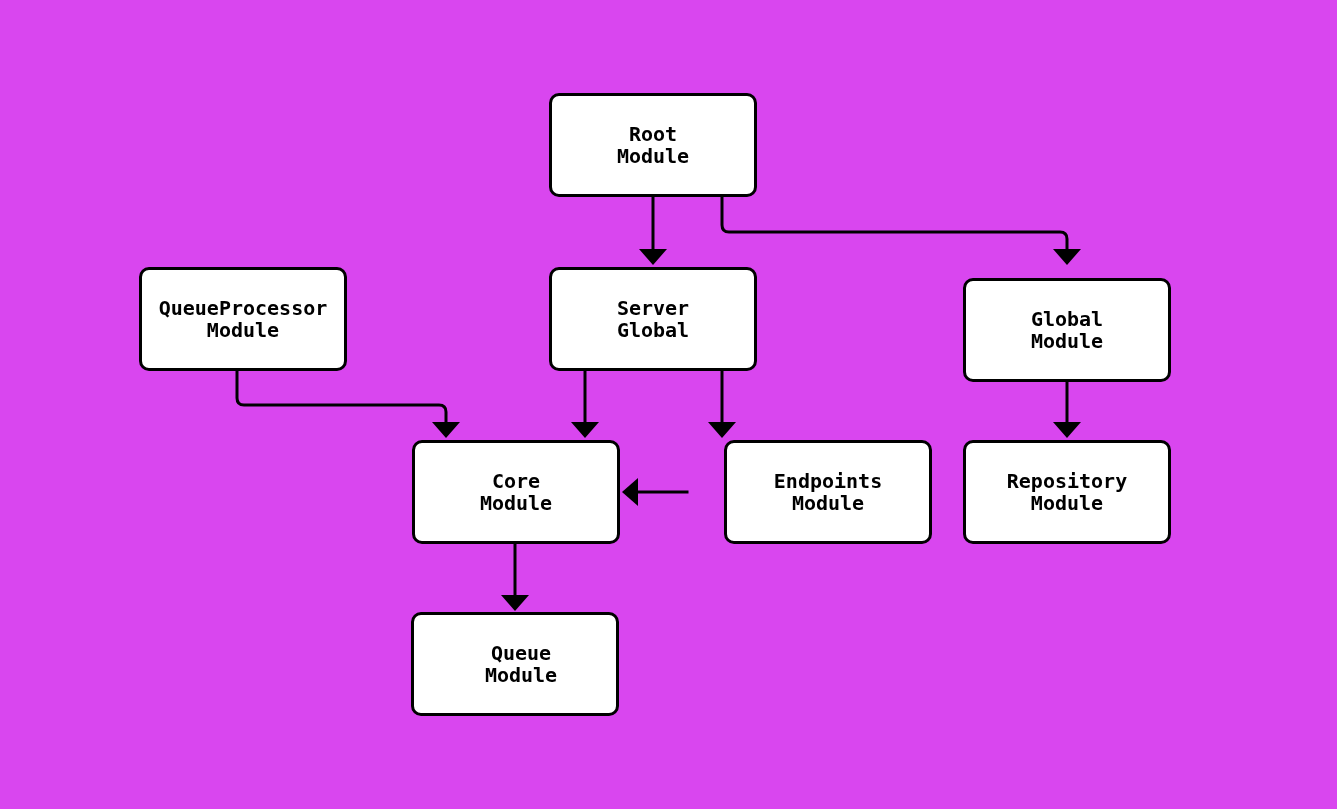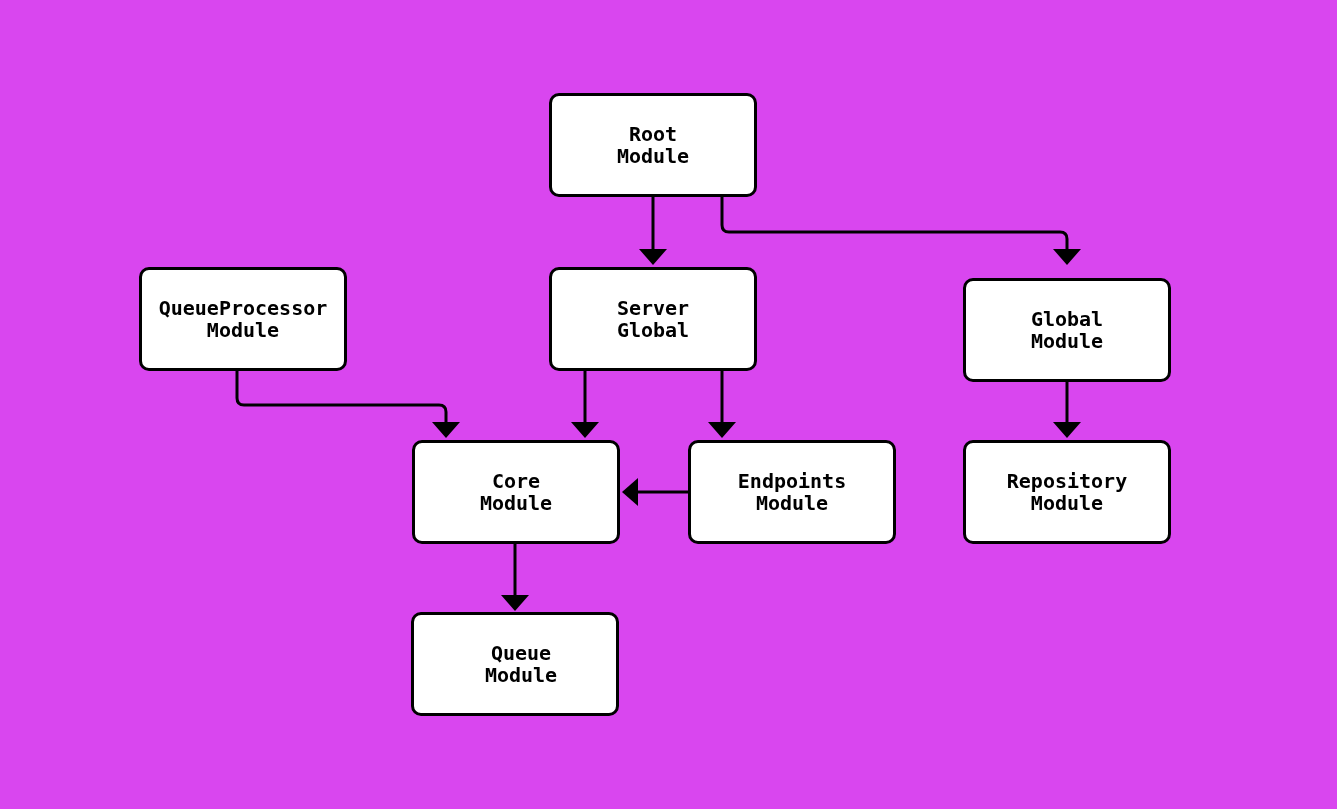"Endpoints" .n-endpoints { left: 688px -> 724px }
